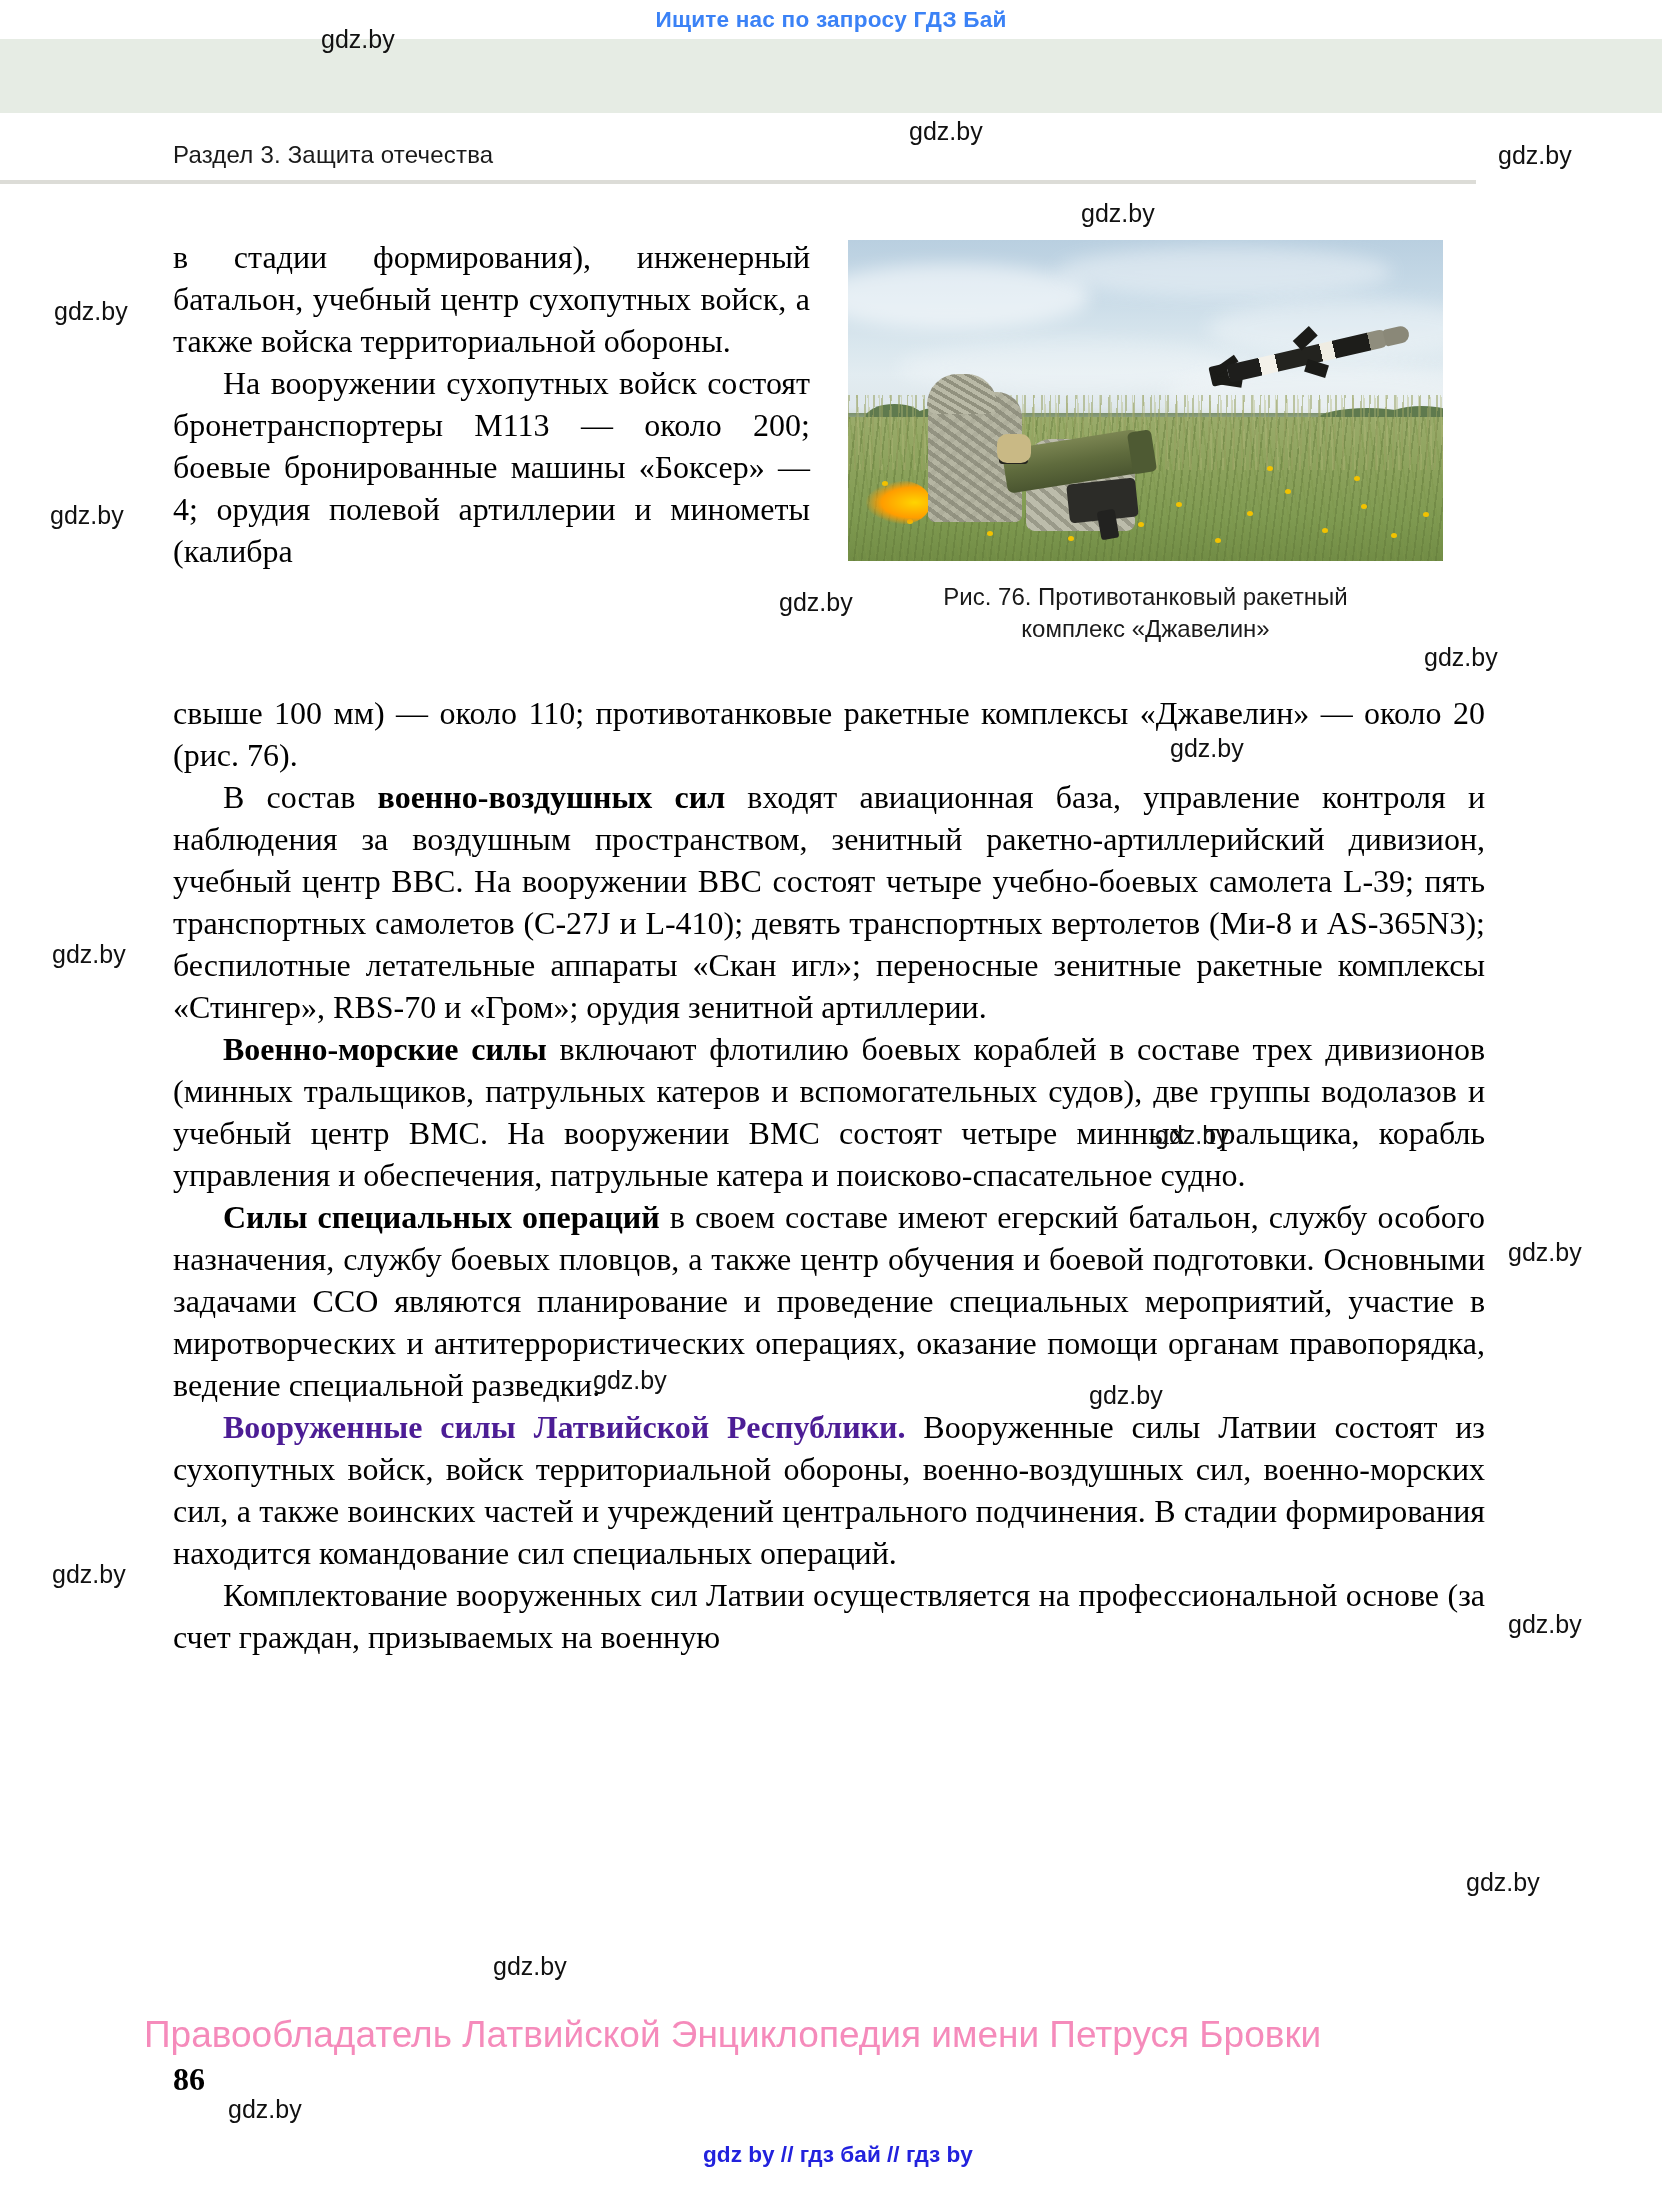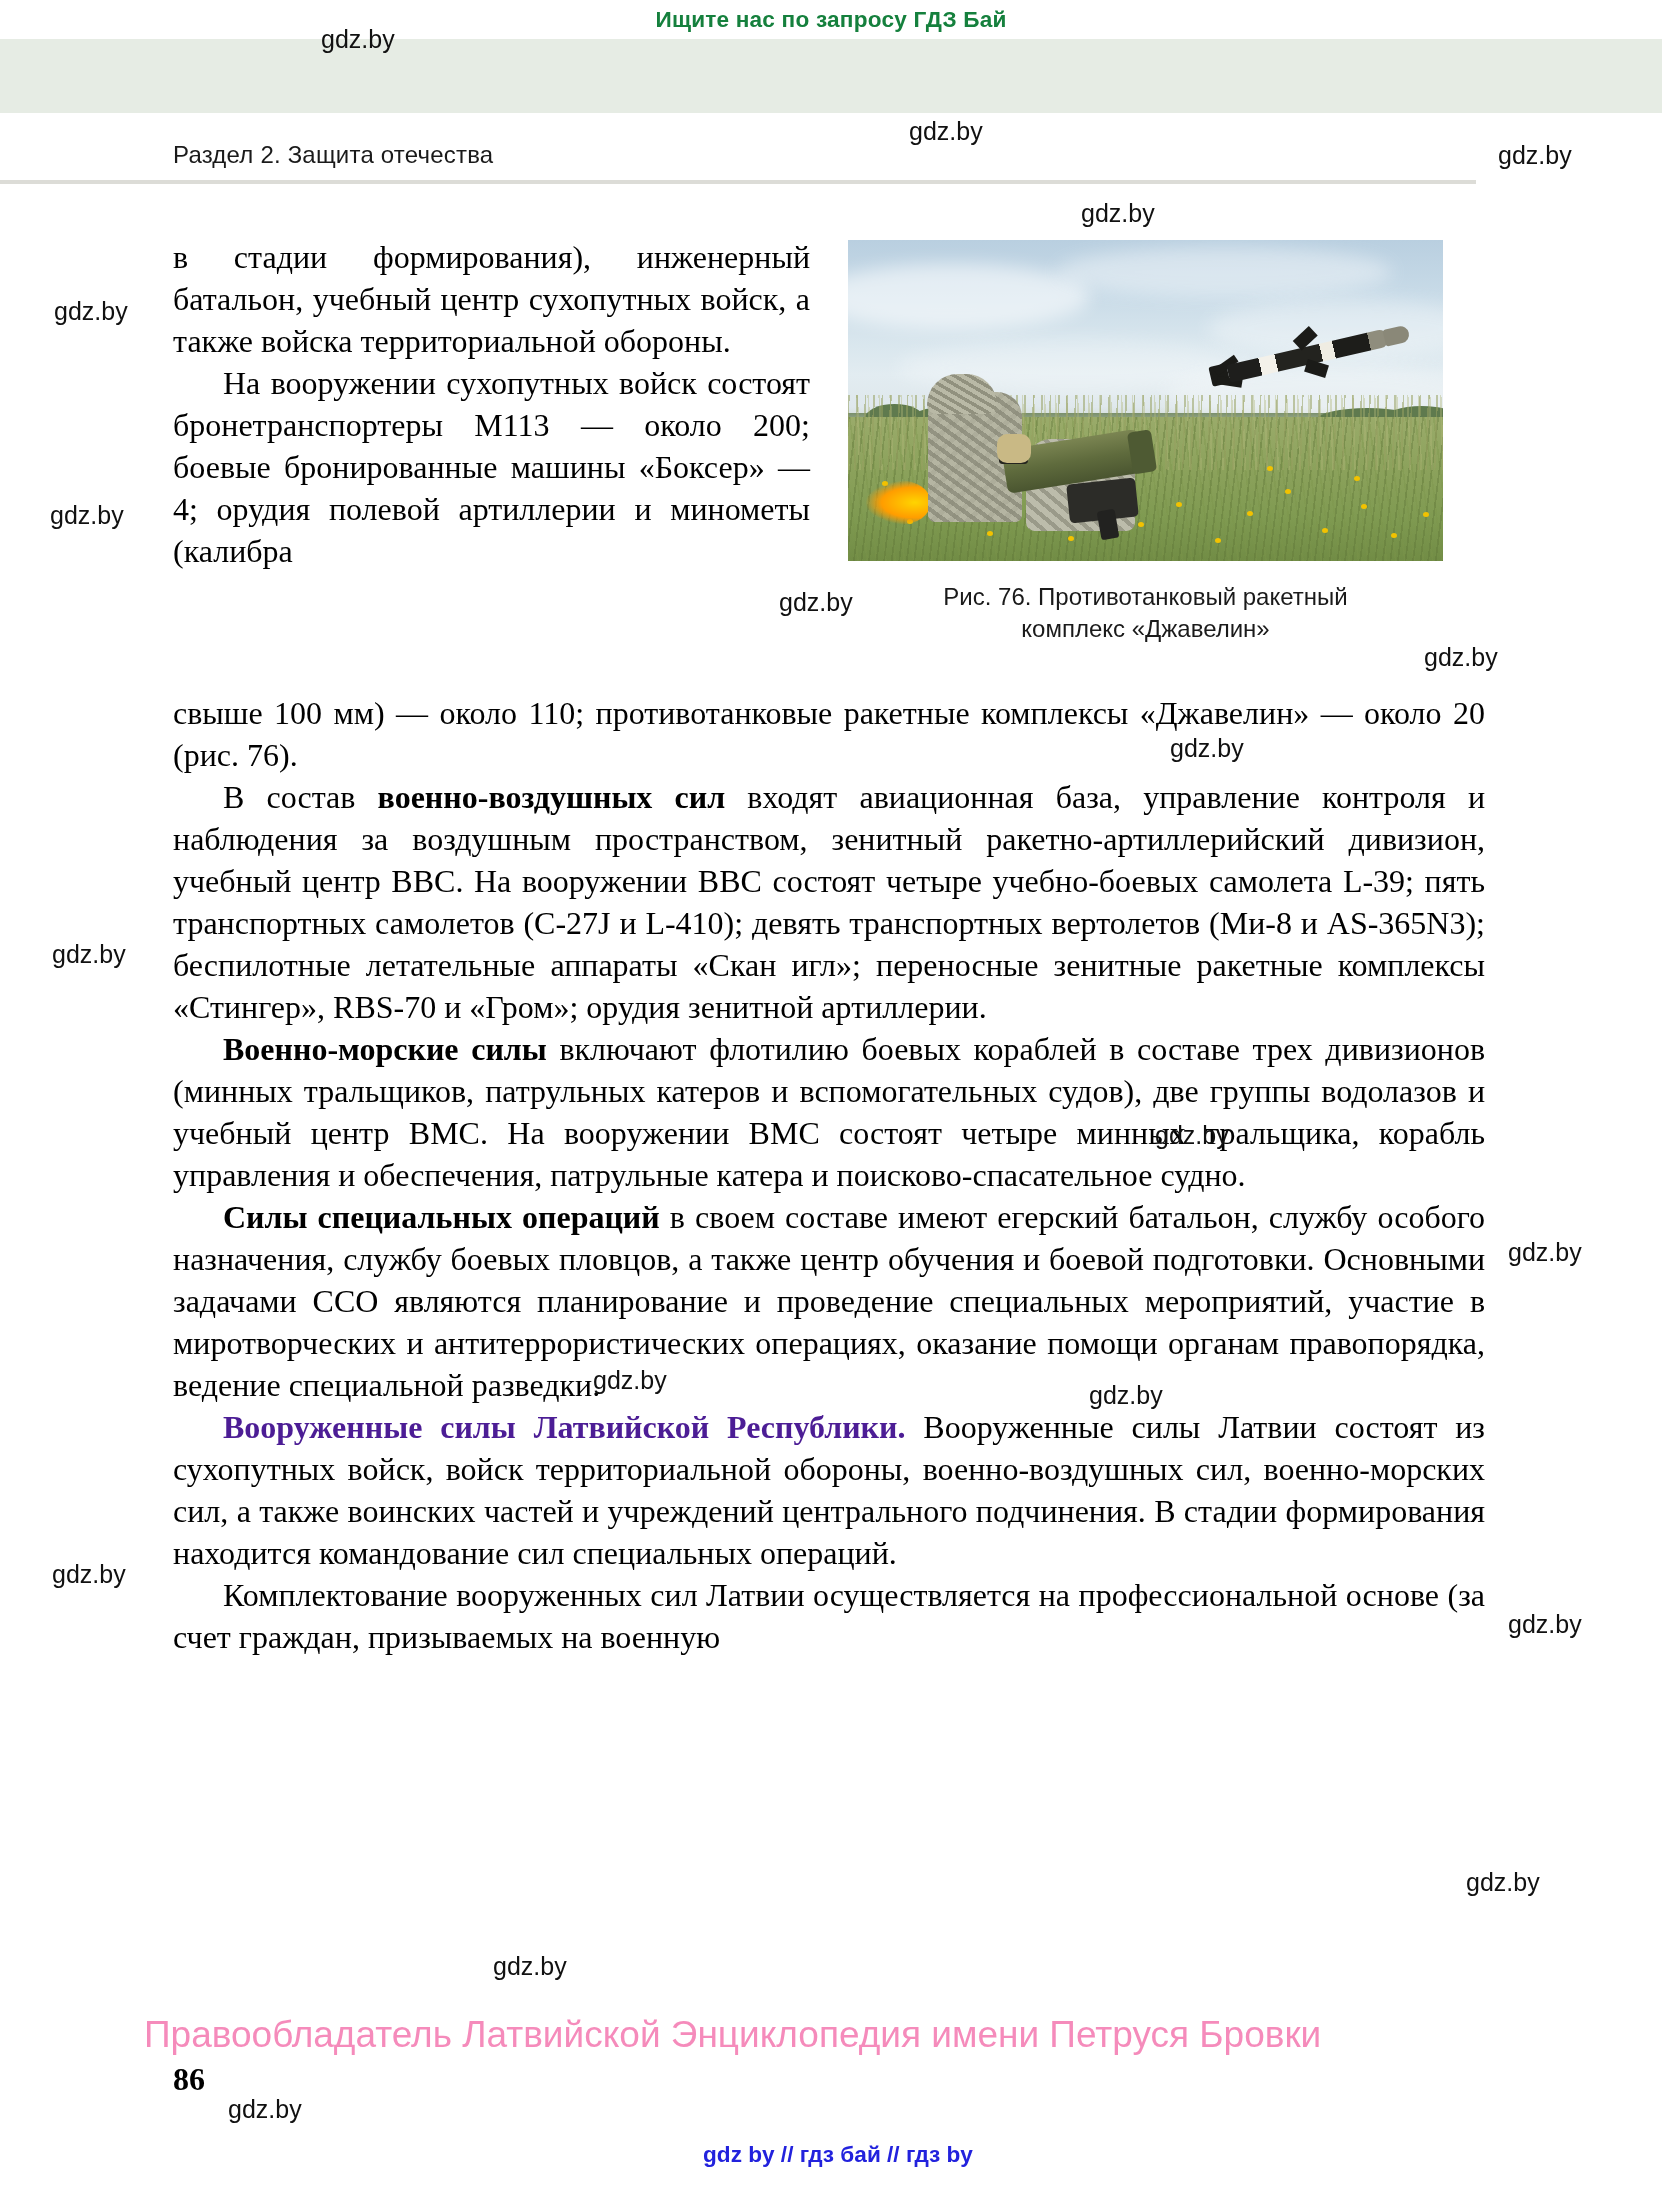"Ищите нас по запросу ГДЗ" .promo-bar { color: #15803d -> #3b82f6 }
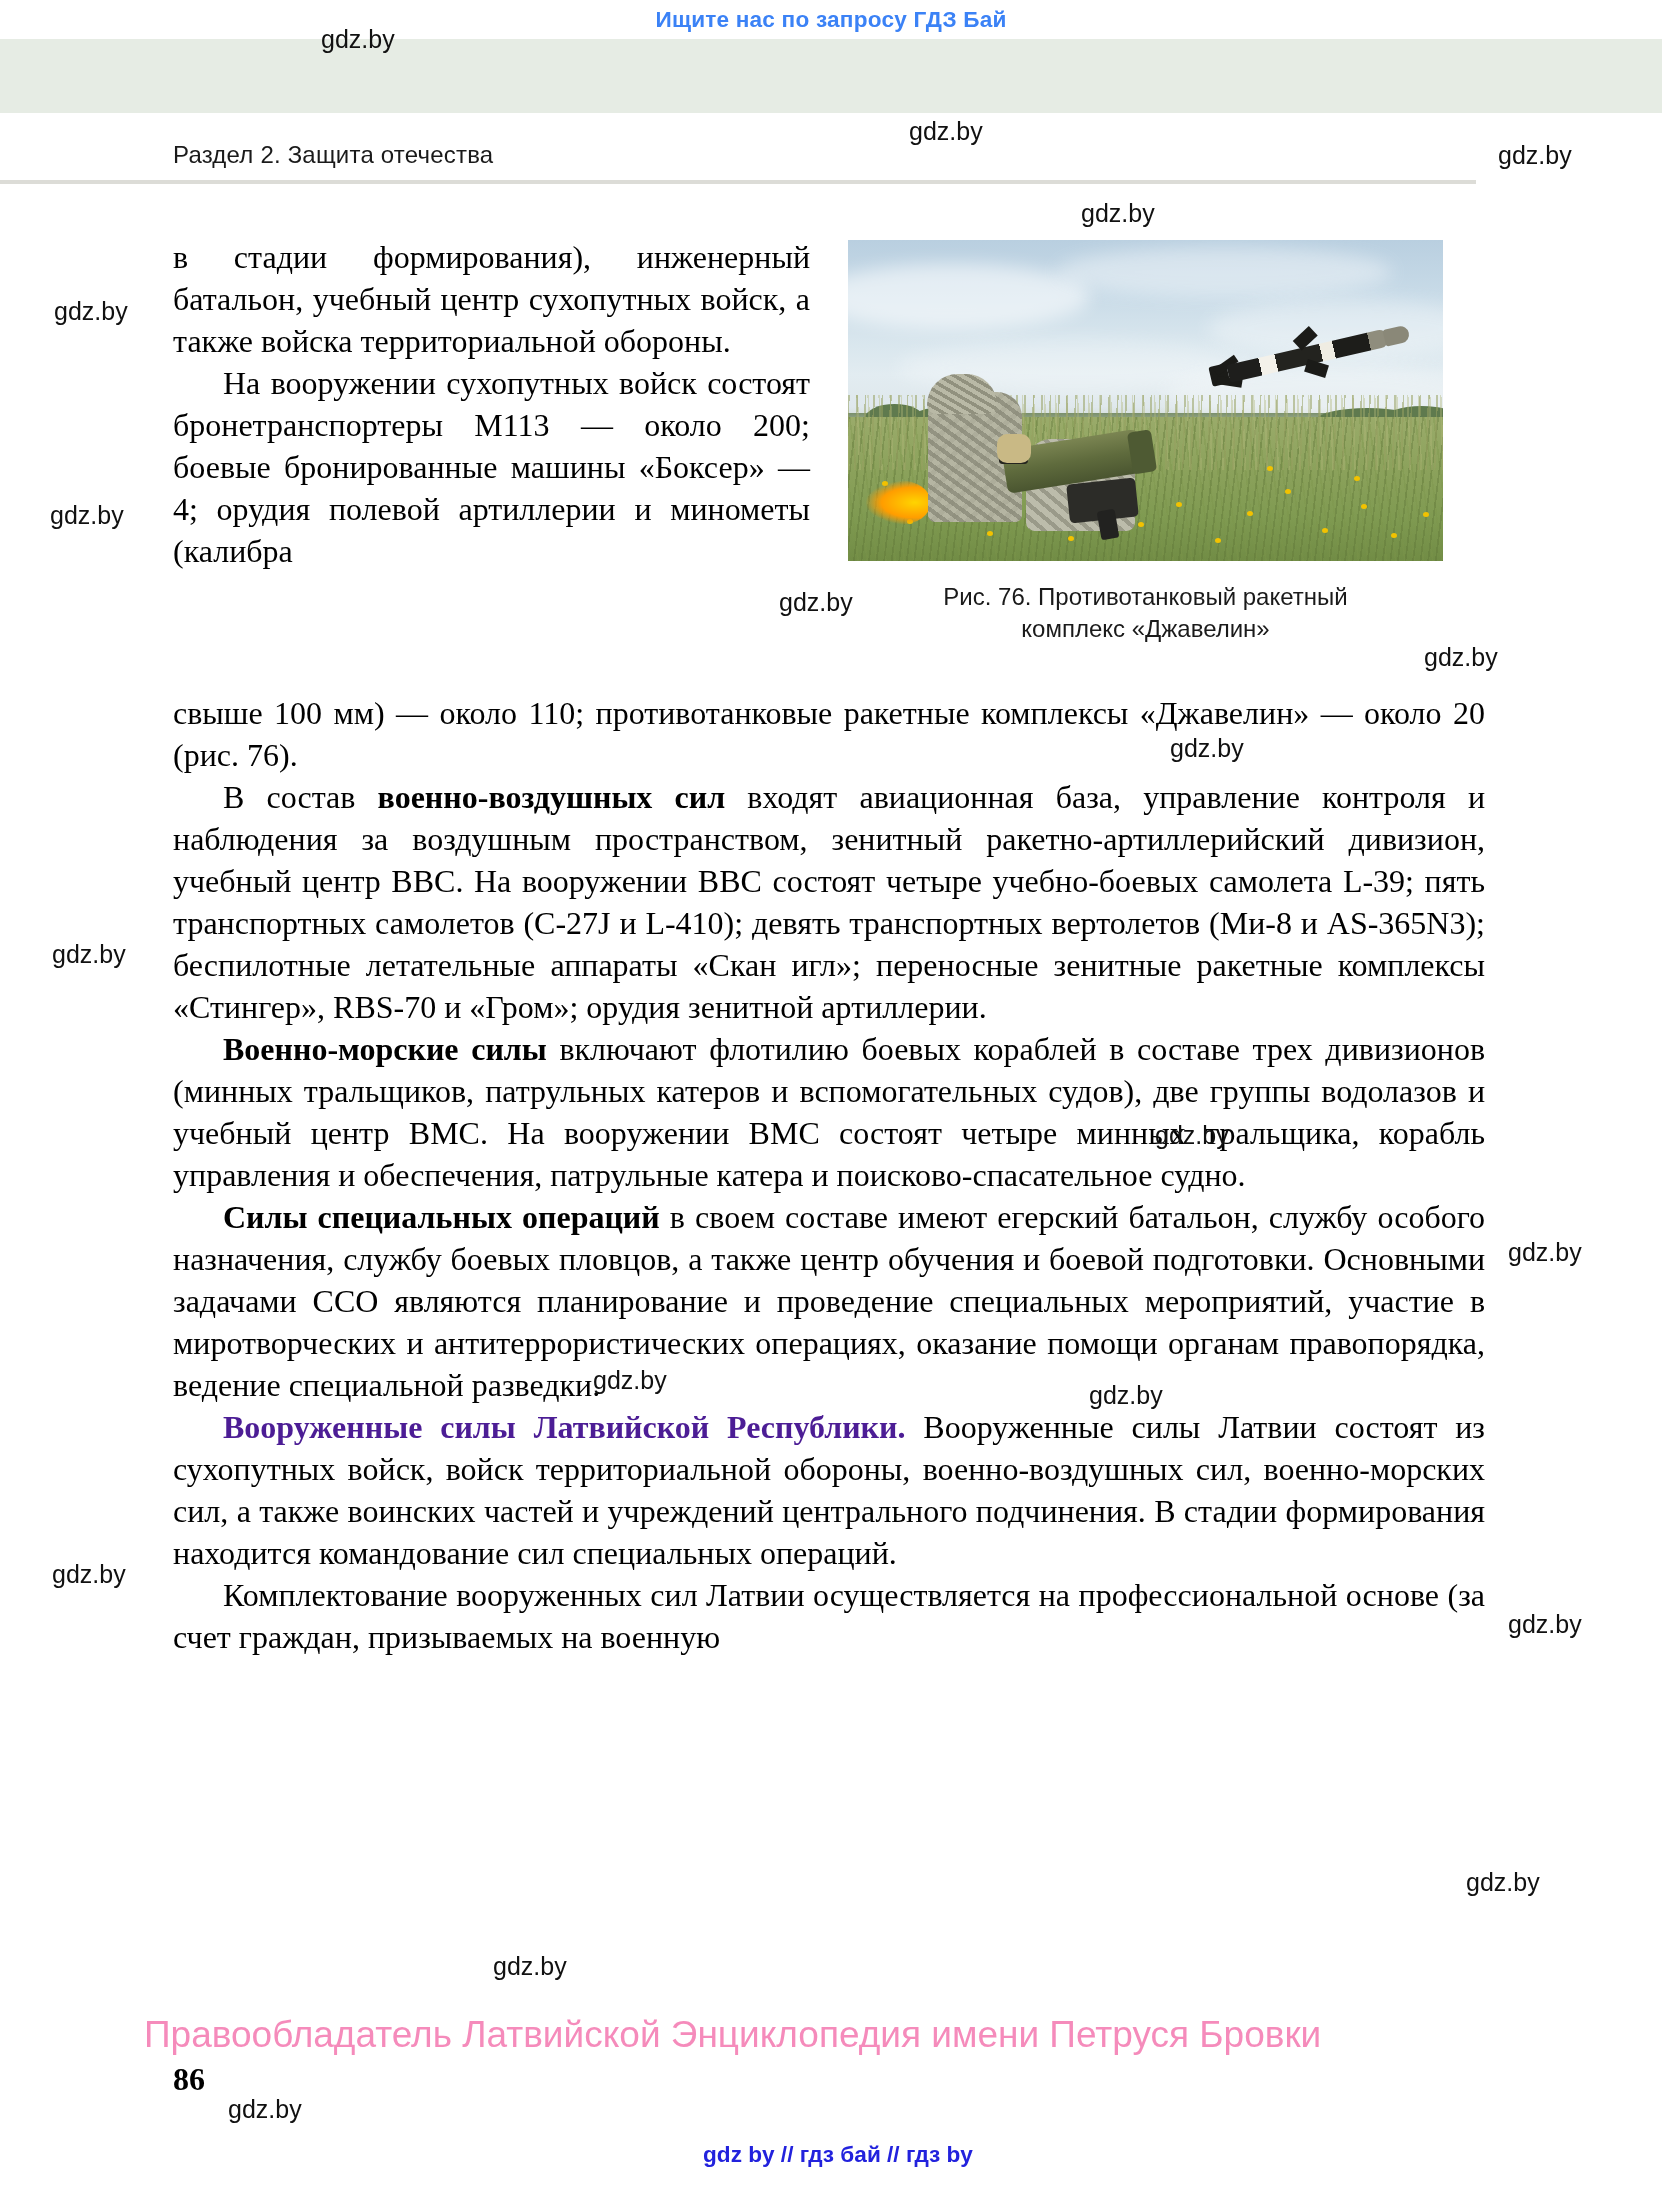"Раздел 2. Защита отечества" div.running-head { text: 2 -> 3 }
